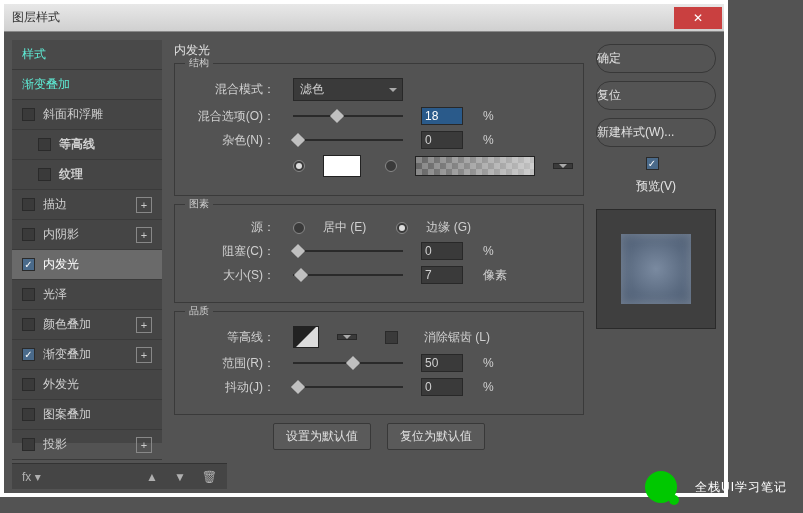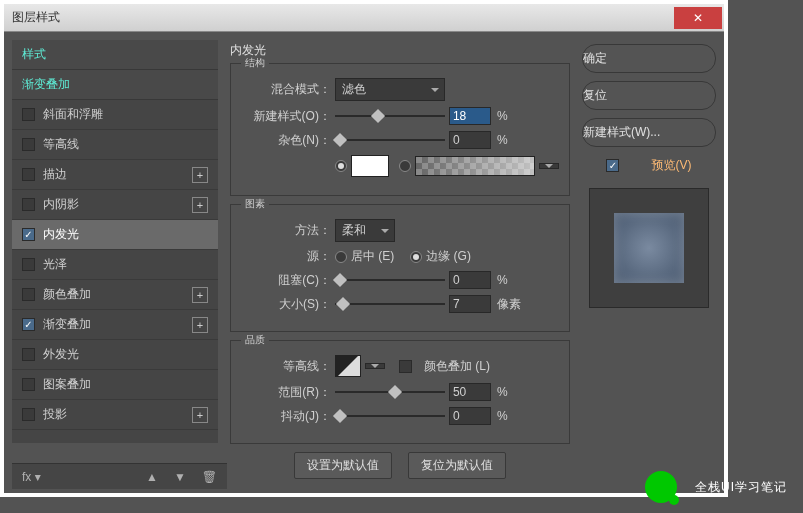"混合模式：" .form-row { gap: 4px -> 18px }
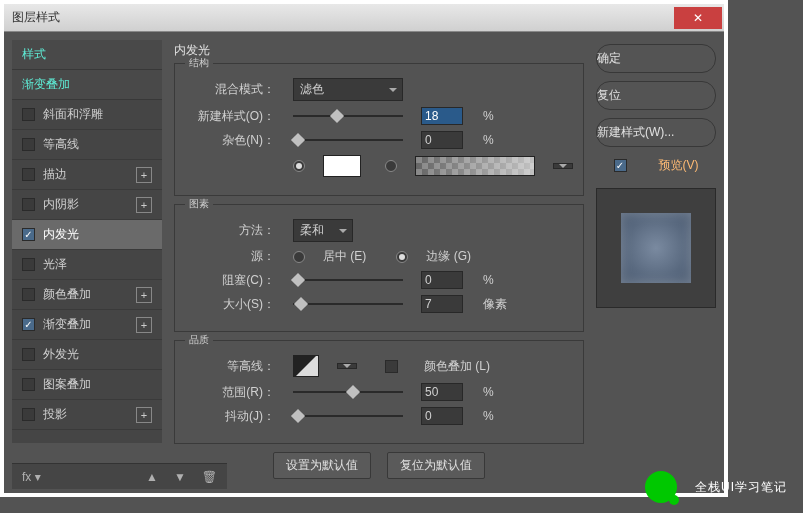"新建样式(O)：" span.form-label { text: 新建样式 -> 混合选项 }
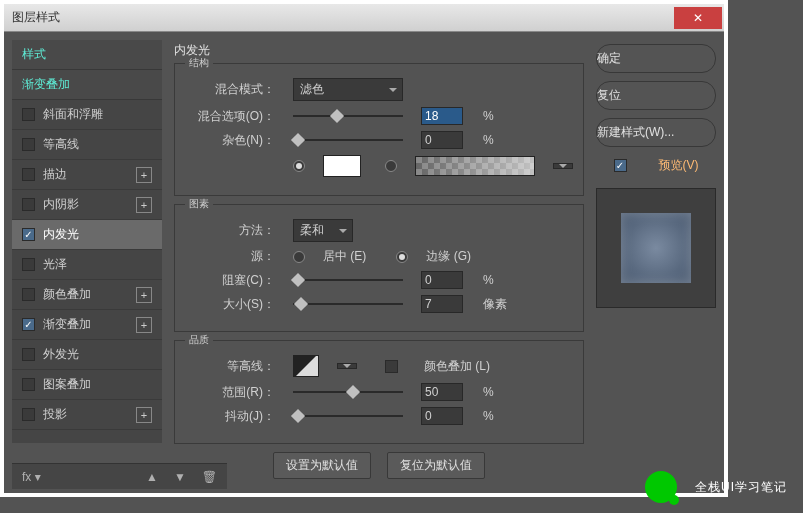"等高线" .effect-row.indent { font-weight: none -> bold; padding-left: 10px -> 26px }
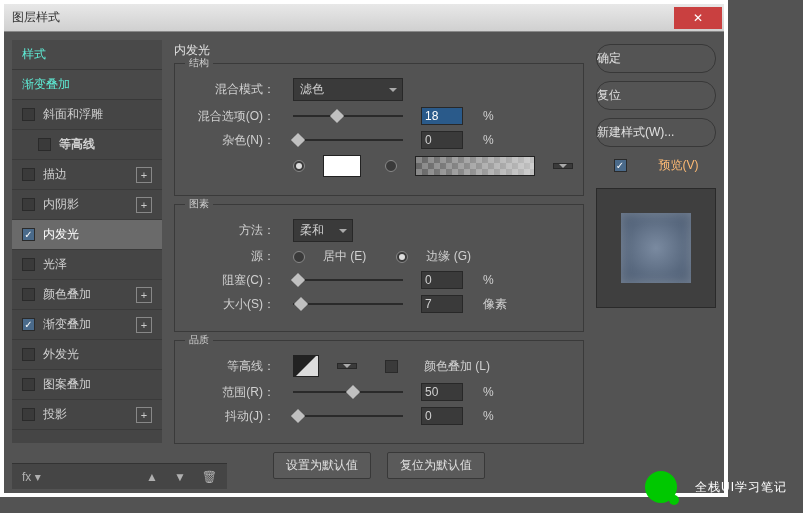"纹理" div.effect-row { html: none -> <div> <span> <span></span> <span>纹理</span> </span> </div> }
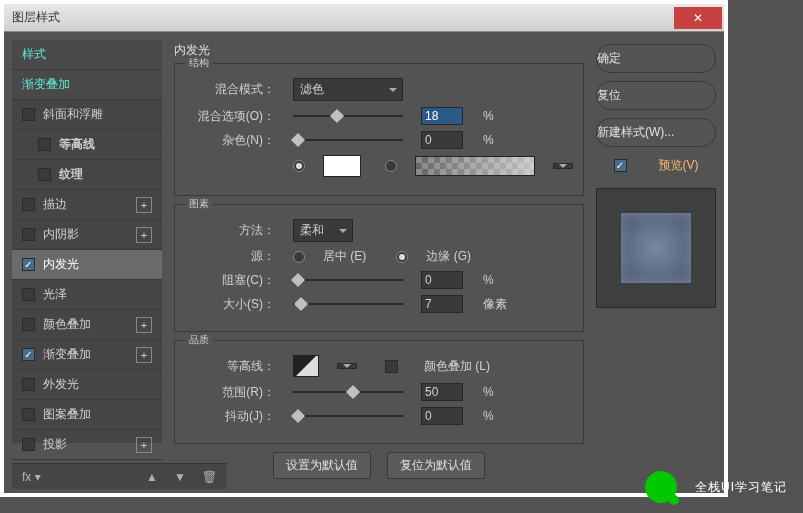"预览(V)" .preview-chk { color: #fdba74 -> #e5e5e5; flex-direction: none -> column; gap: 24px -> 8px }
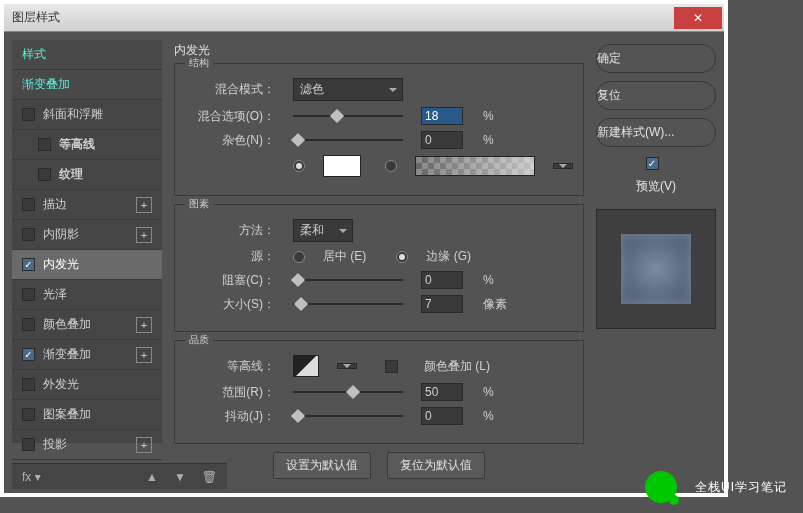"方法：" div.form-row { html: <div> <span>方法：</span> <div>柔和</div> </div> -> none }
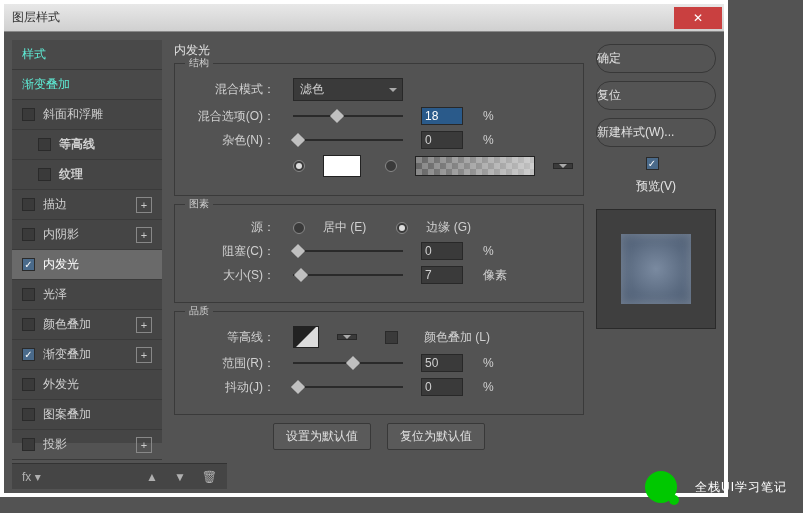"颜色叠加 (L)" span { text: 颜色叠加 -> 消除锯齿 }
